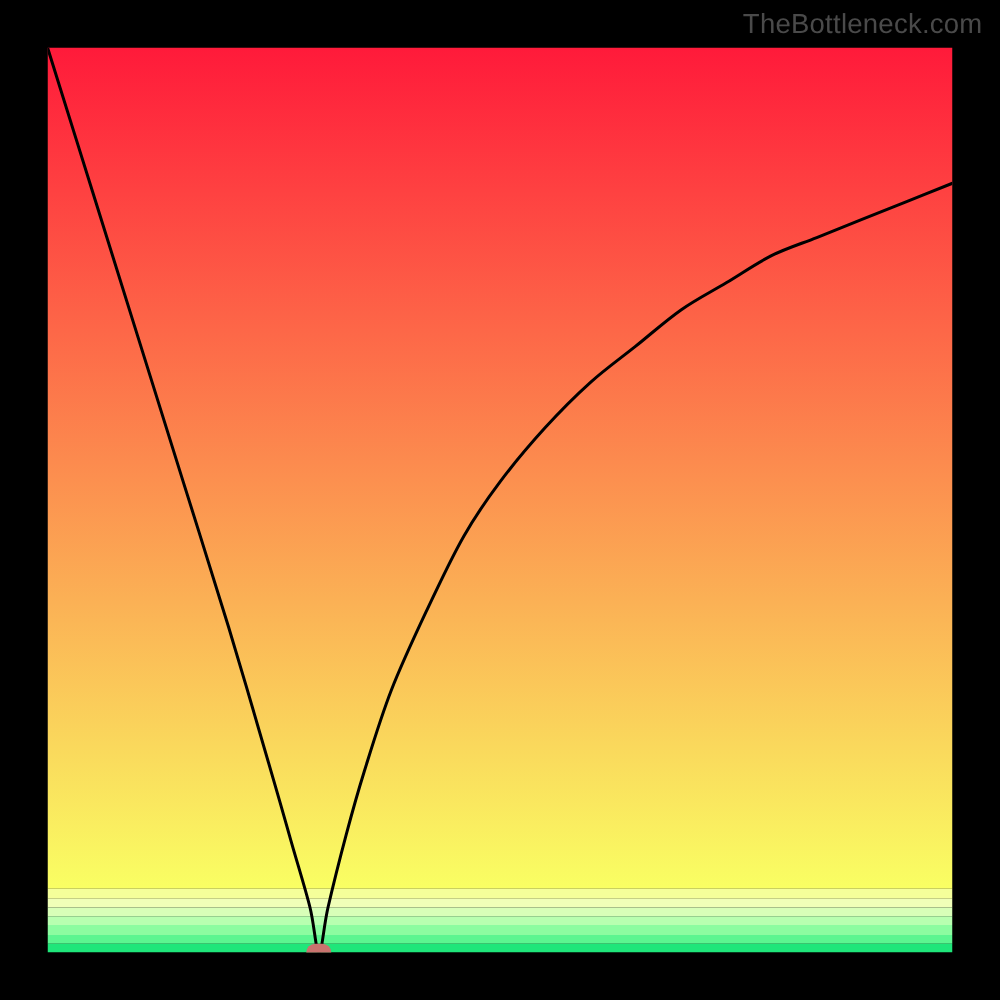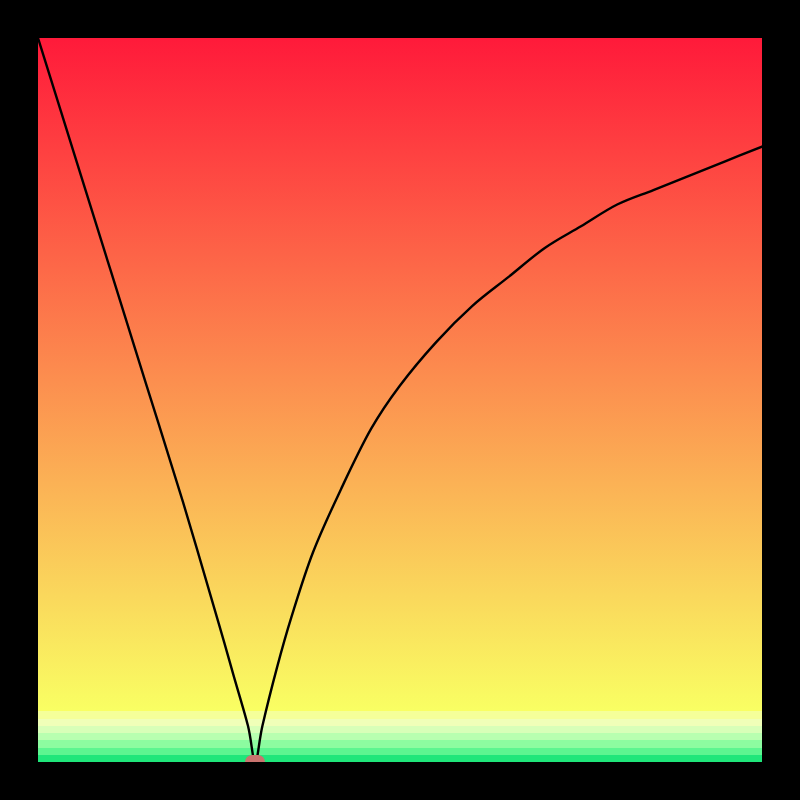"TheBottleneck.com" div.watermark { html: none -> <div>TheBottleneck.com</div> }
